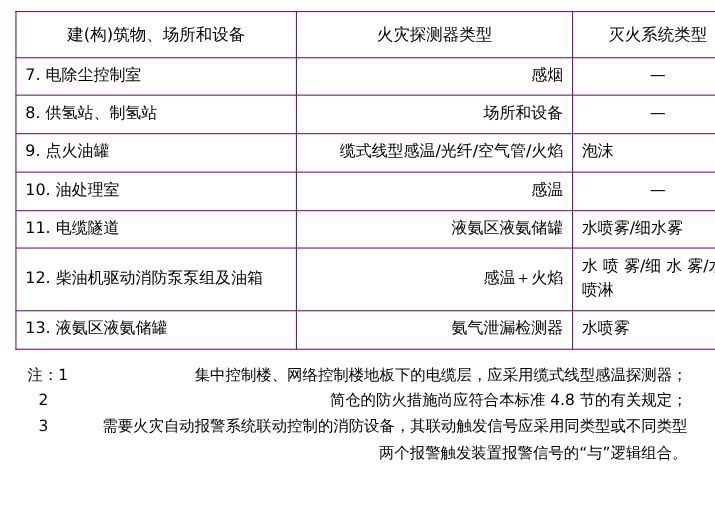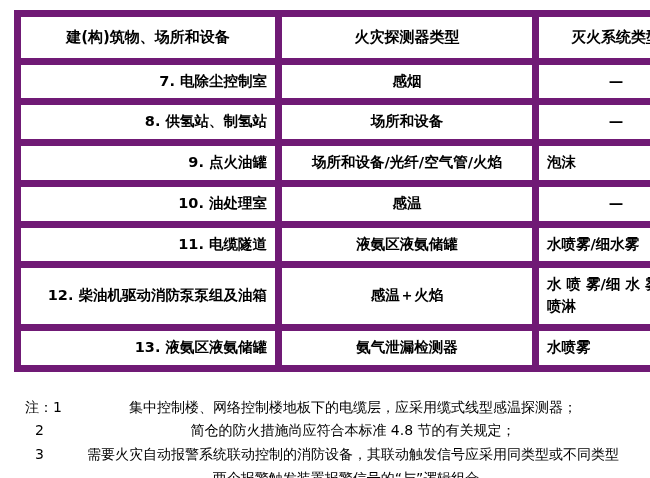"建(构)筑物、场所和设备" table.spec td, table.spec th { border: 7px solid #701a75 -> 1px solid #701a75; font-weight: bold -> normal }
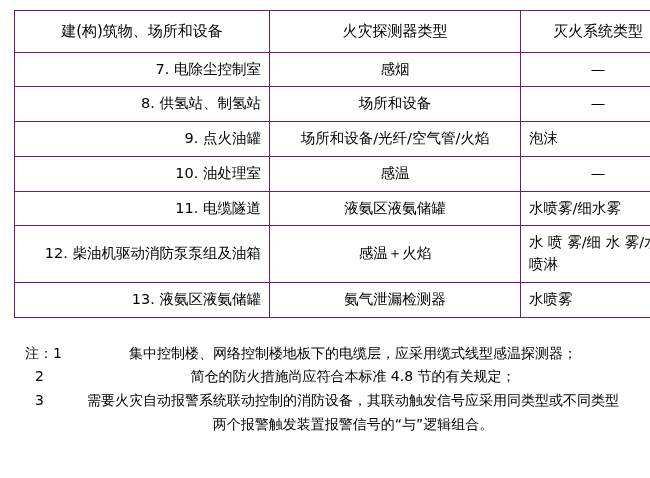"7. 电除尘控制室" .cell-left { text-align: right -> left }
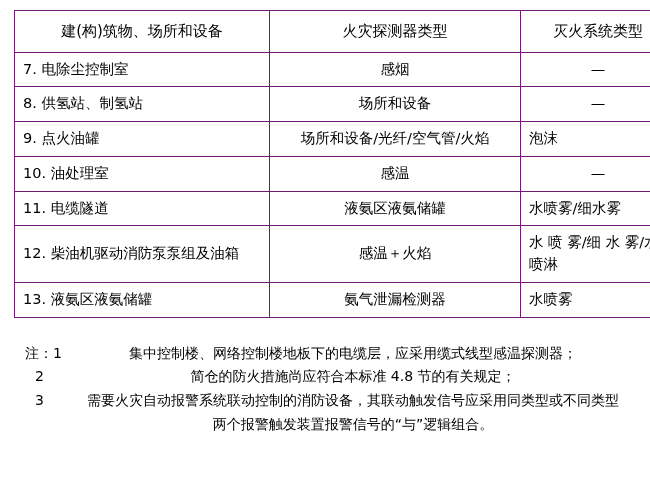"感烟" .cell-b { text-align: center -> right }
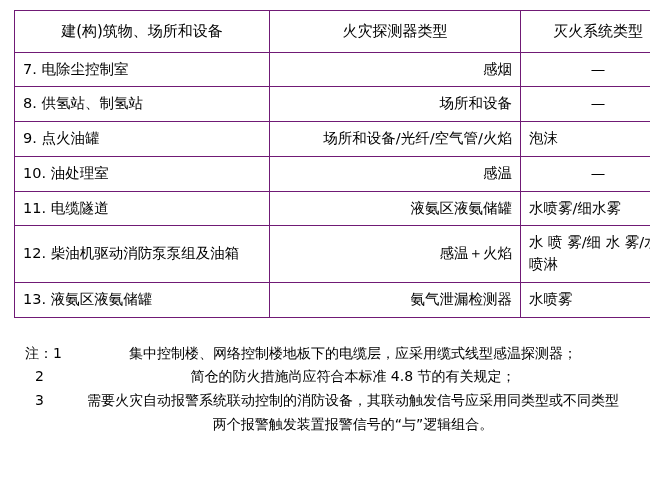"场所和设备/光纤/空气管/火焰" td.cell-b { text: 场所和设备/ -> 缆式线型感温/ }
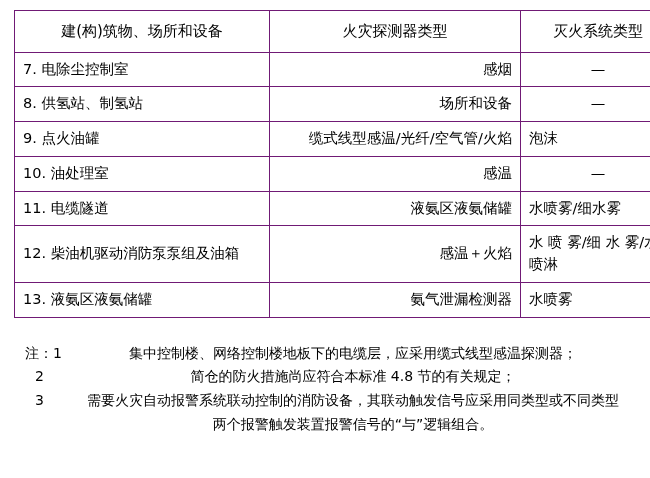"注：1" .notes { margin: 24px auto 0 auto -> 12px auto 0 auto }
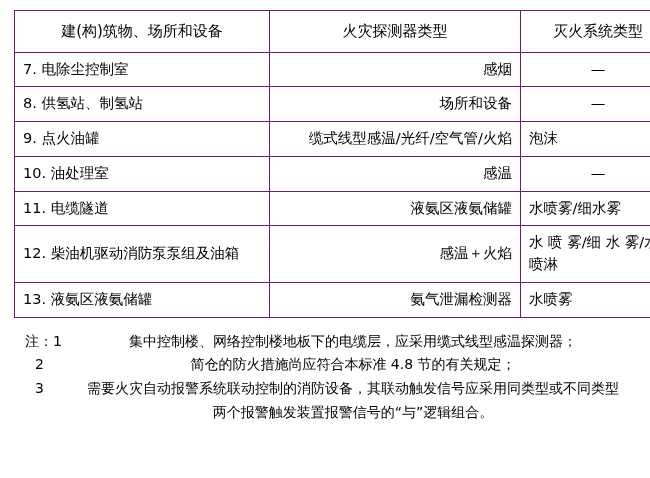"集中控制楼、网络控制楼地板下的电缆层，应采用缆式线型感温探测器；" .note-text { text-align: center -> right }
